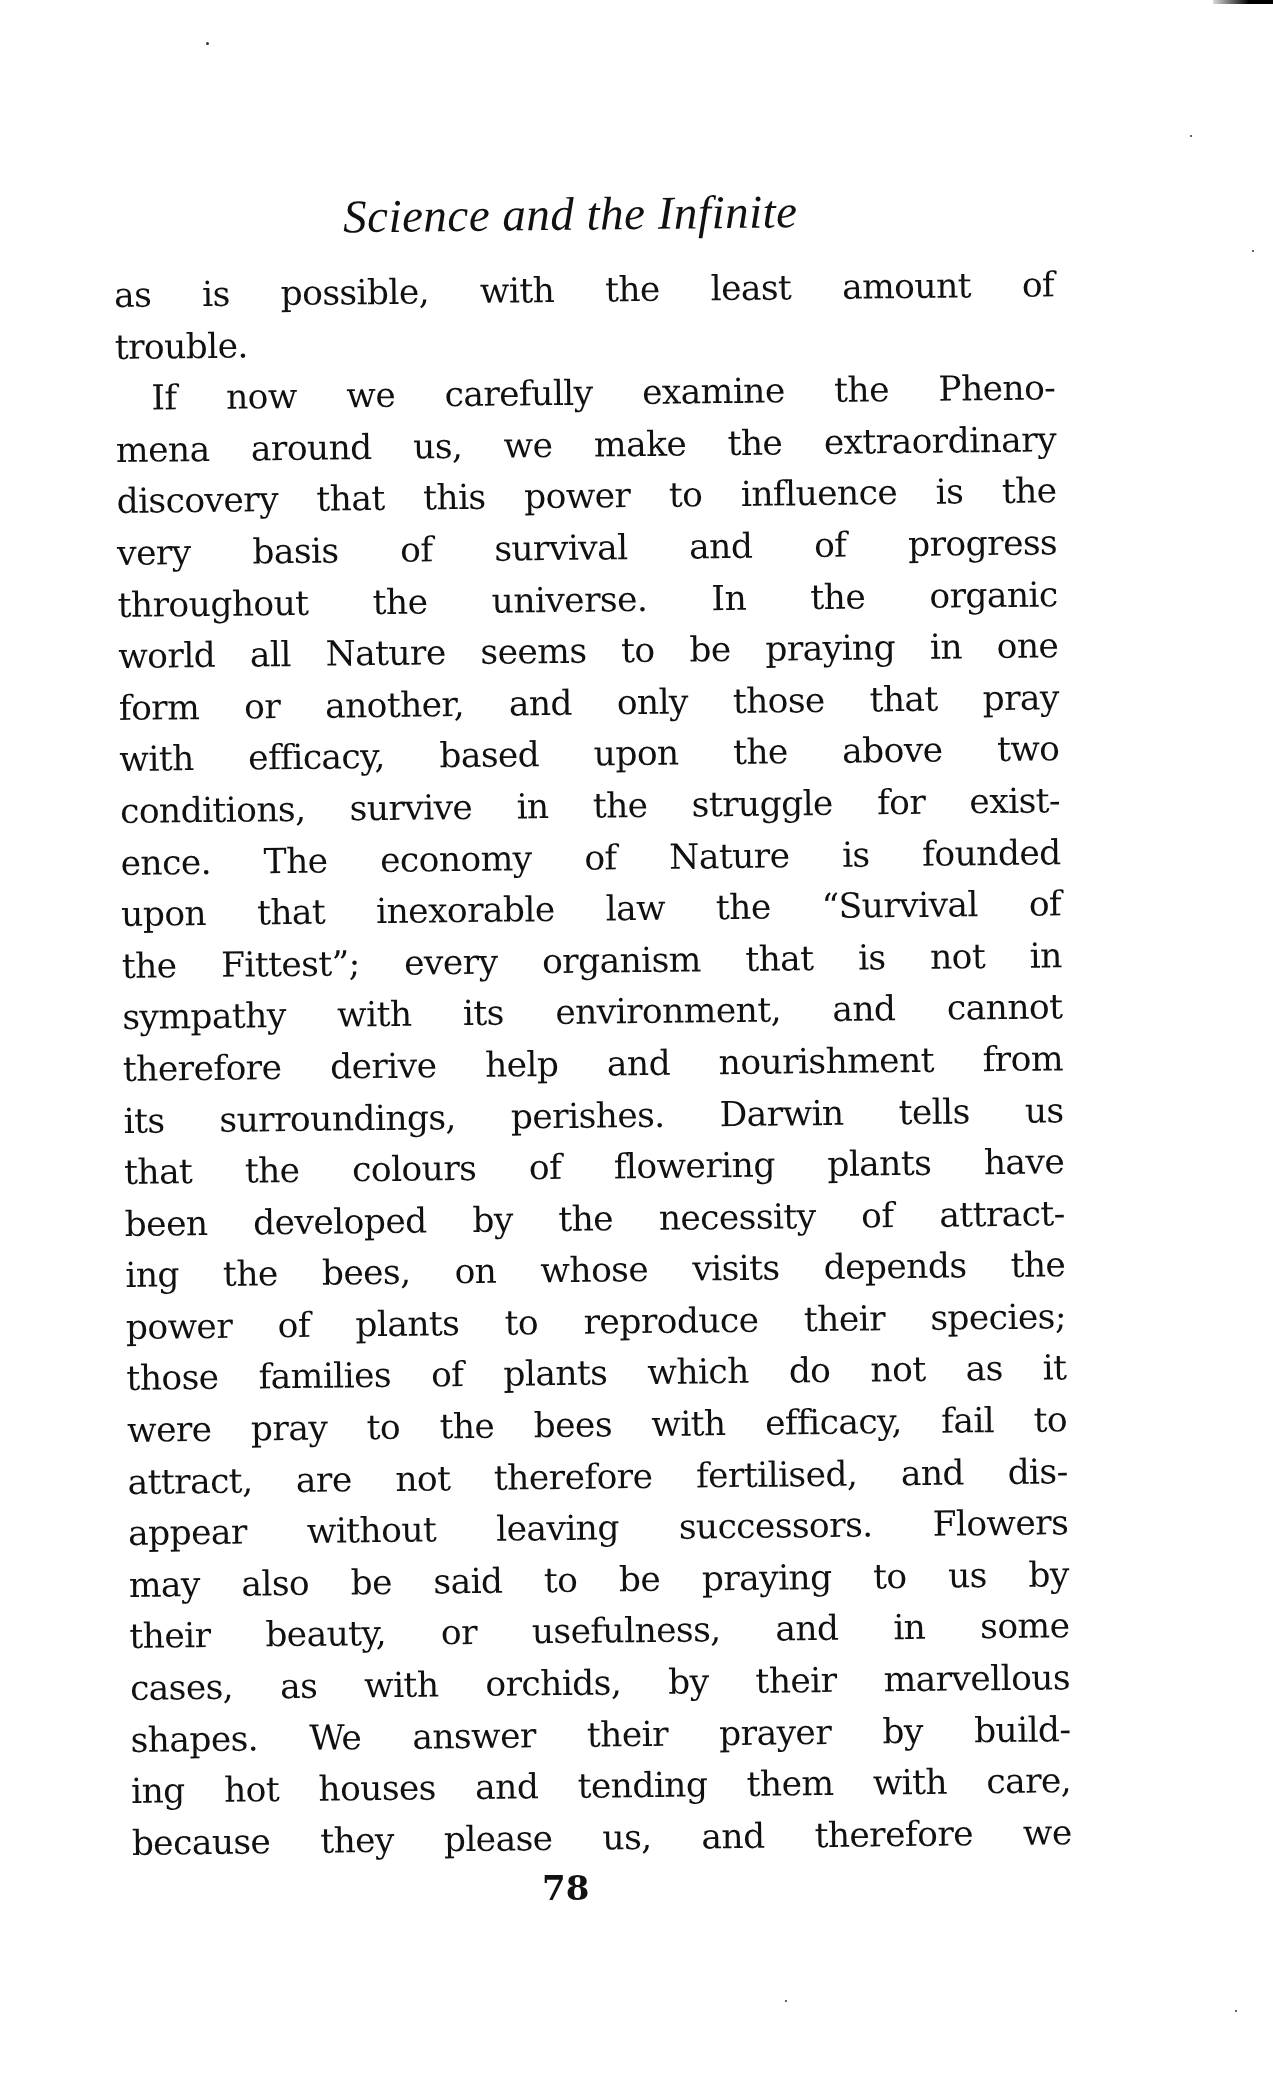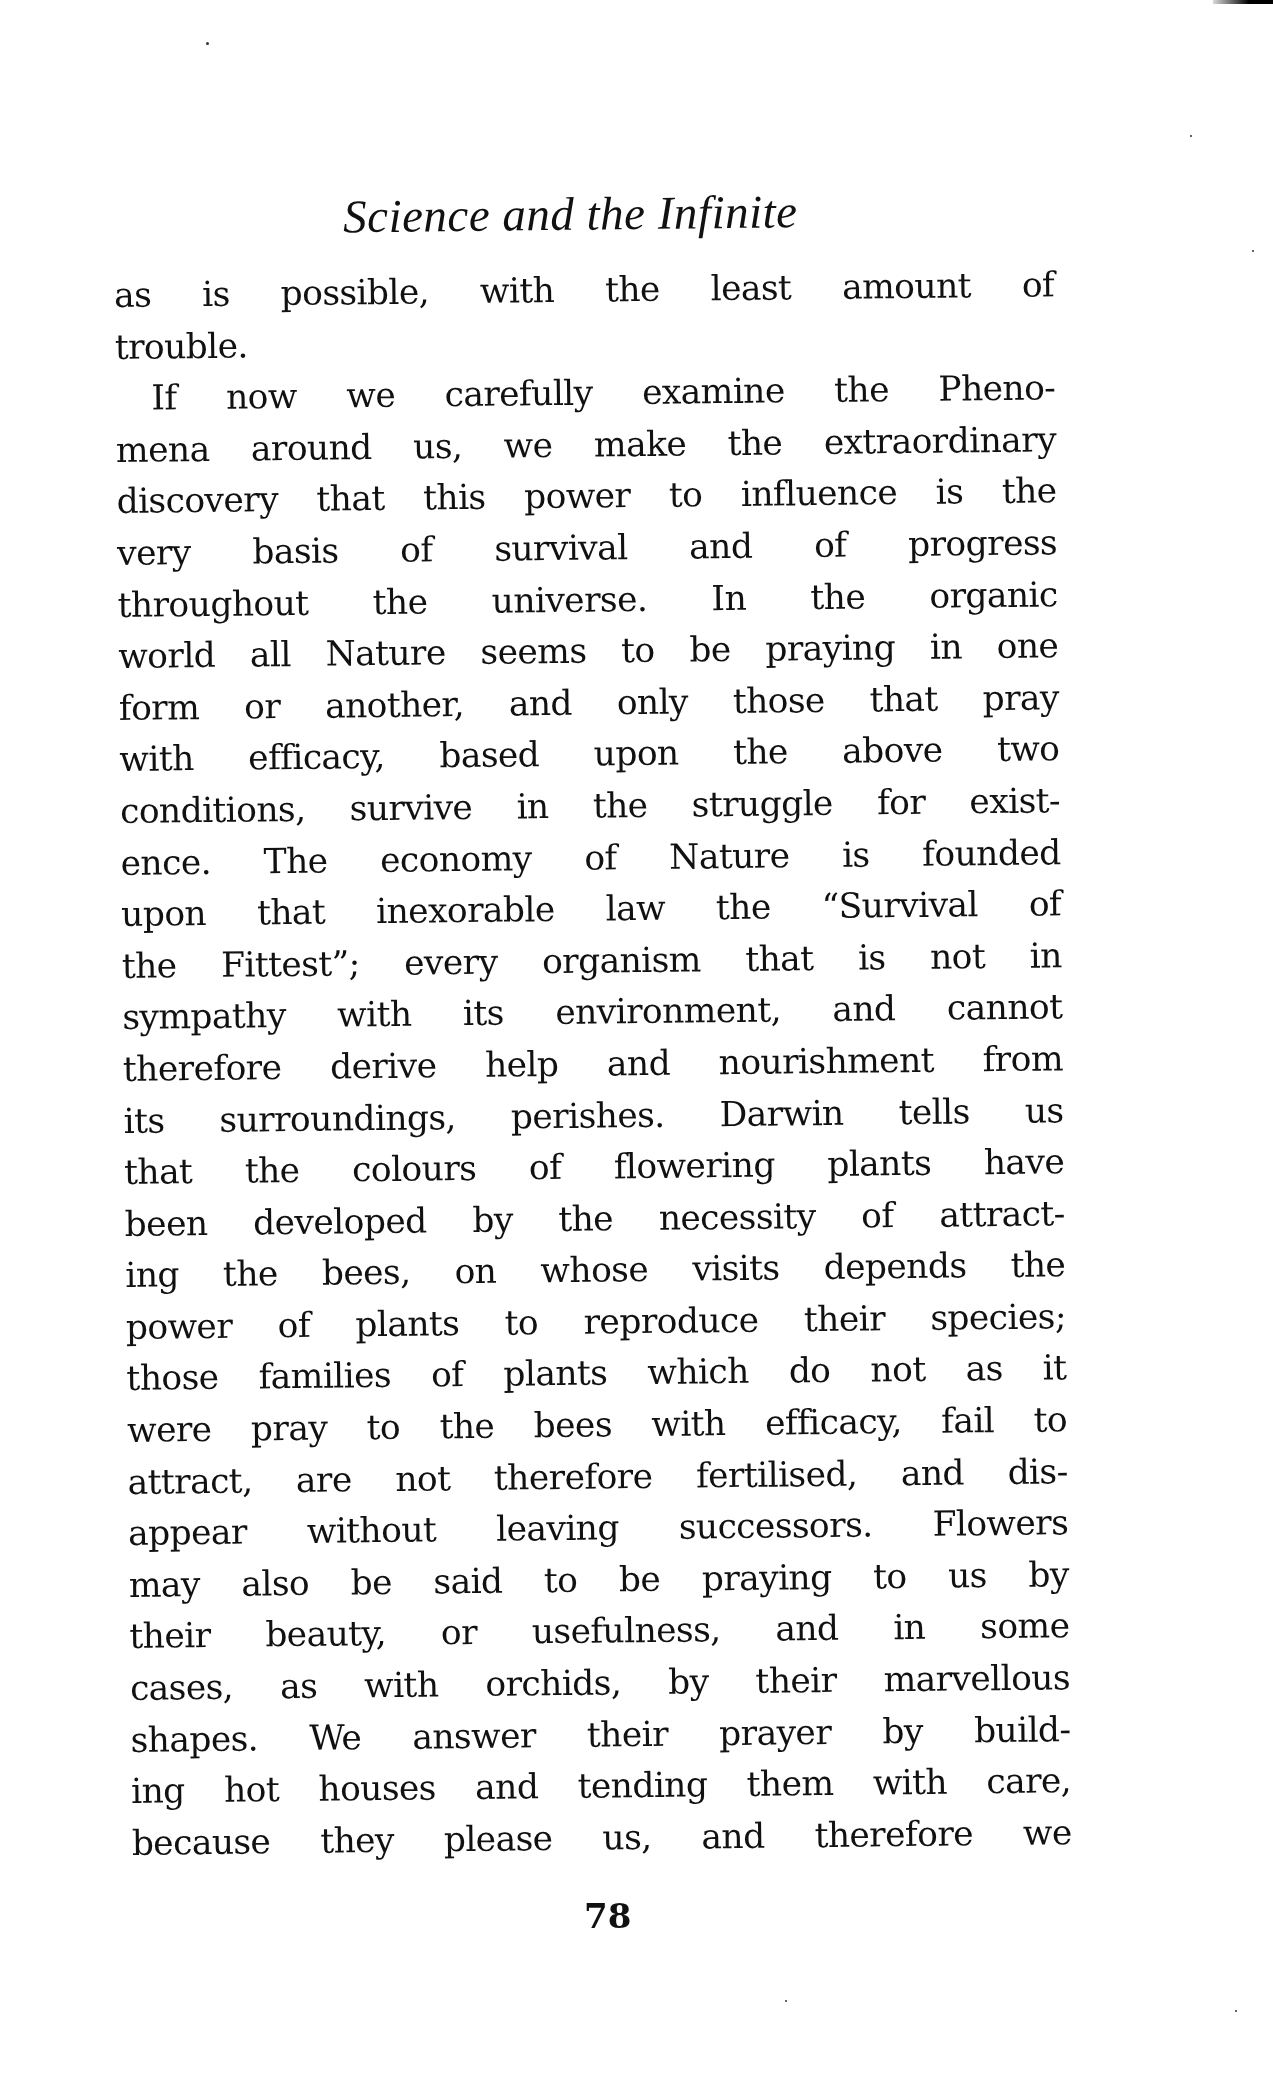"78" .folio { left: 584px -> 542px; margin-top: 28px -> none }
